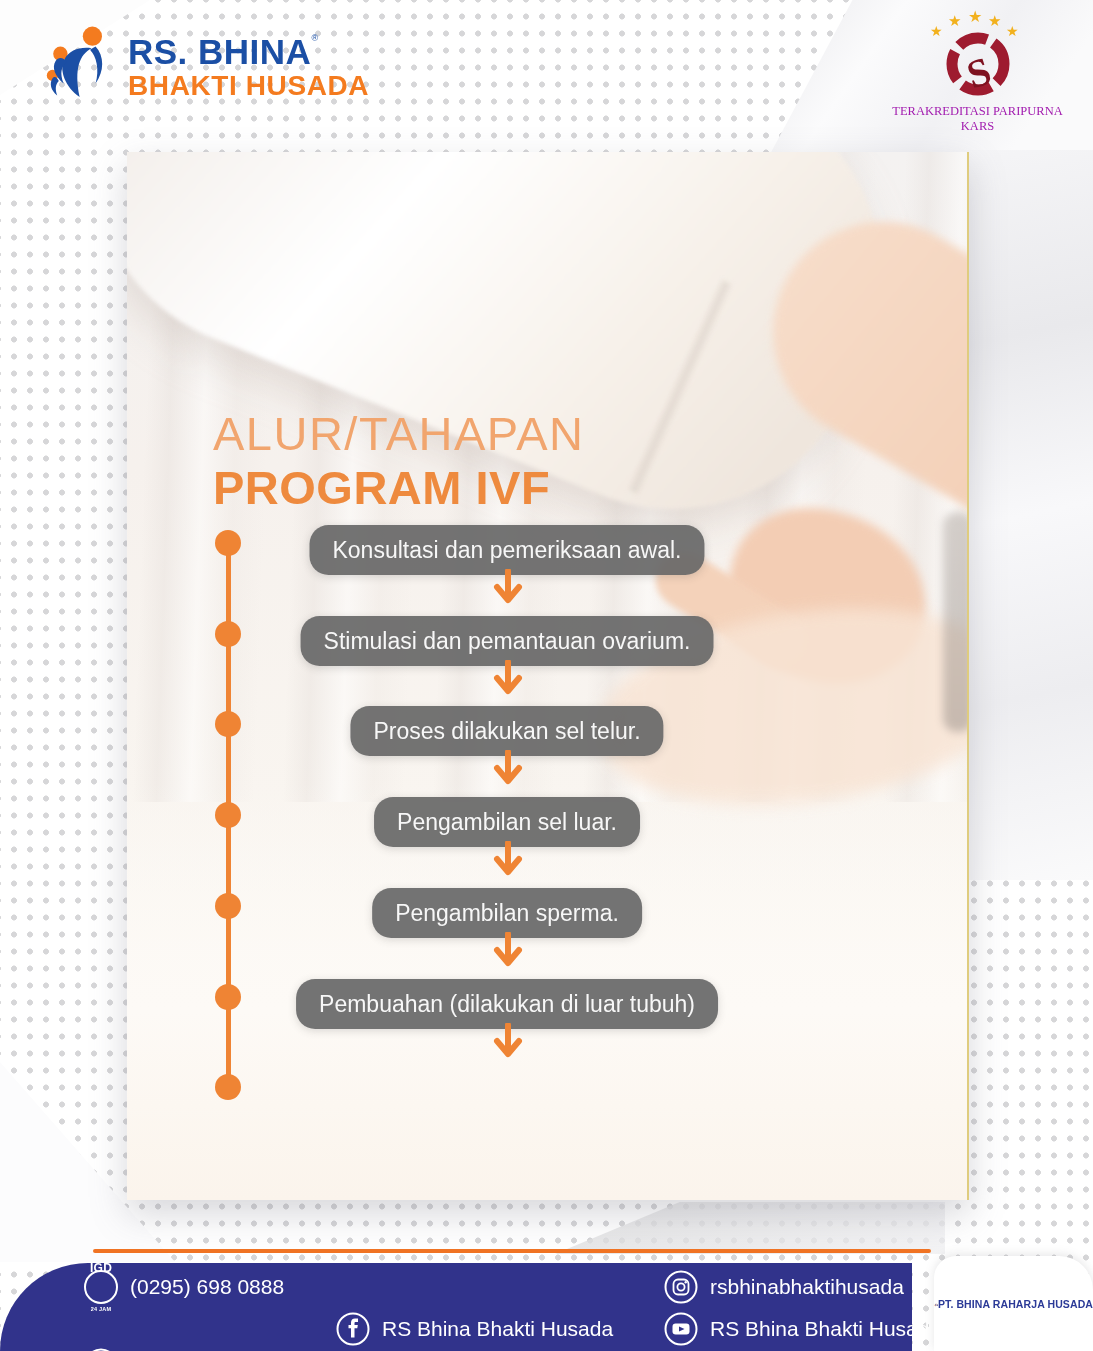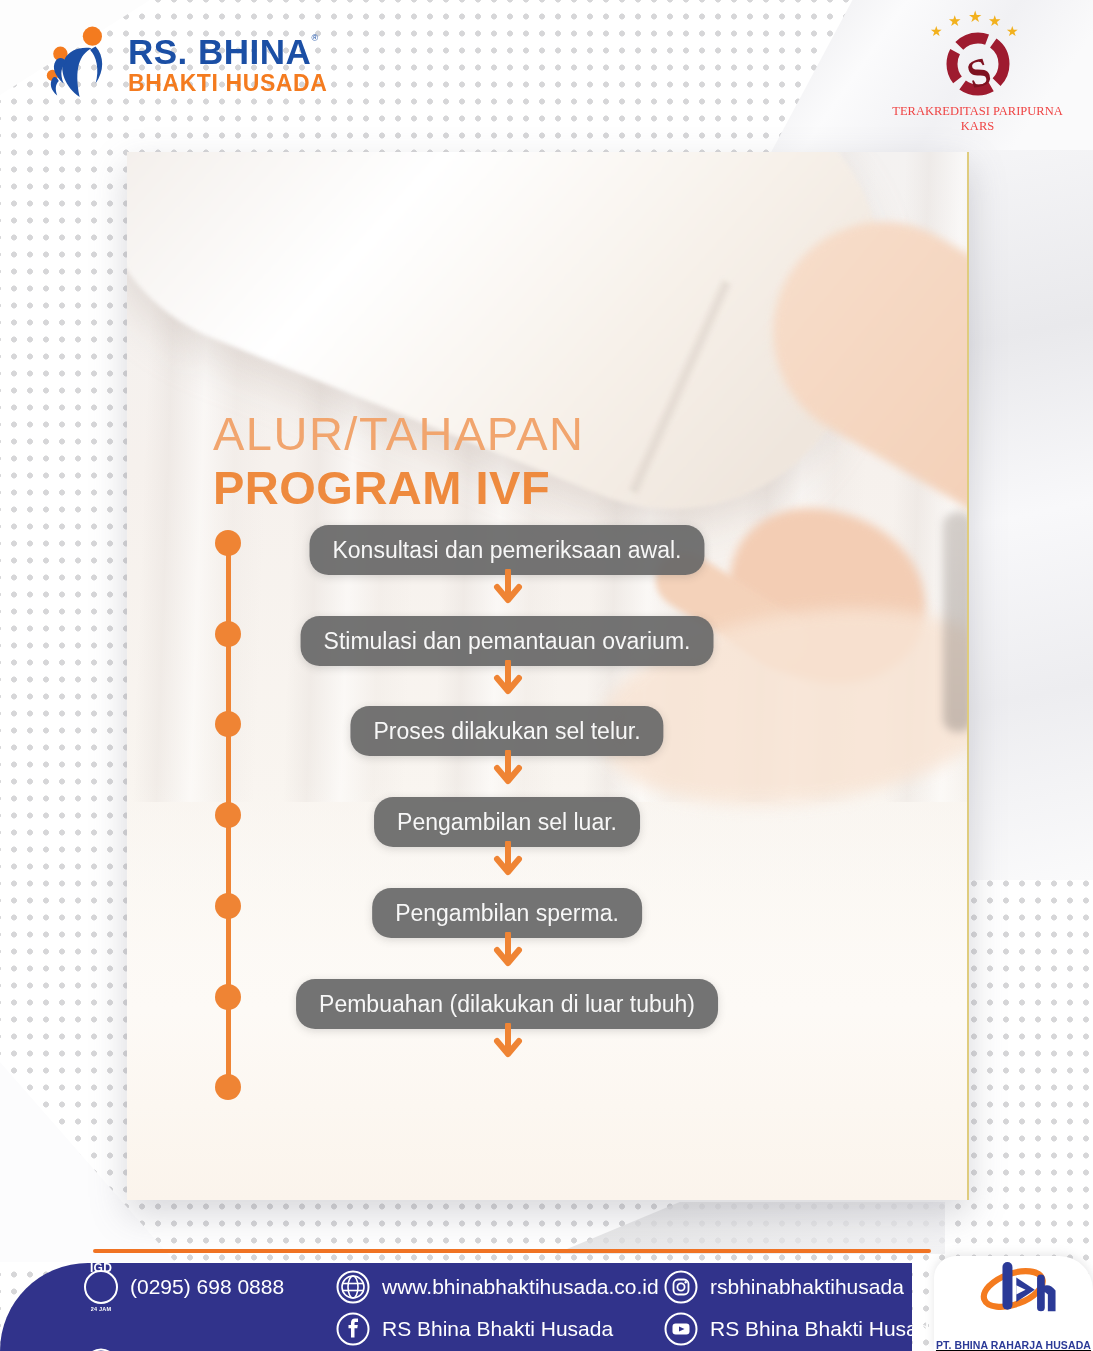"BHAKTI HUSADA" .brand-sub { font-size: 23px -> 28px }
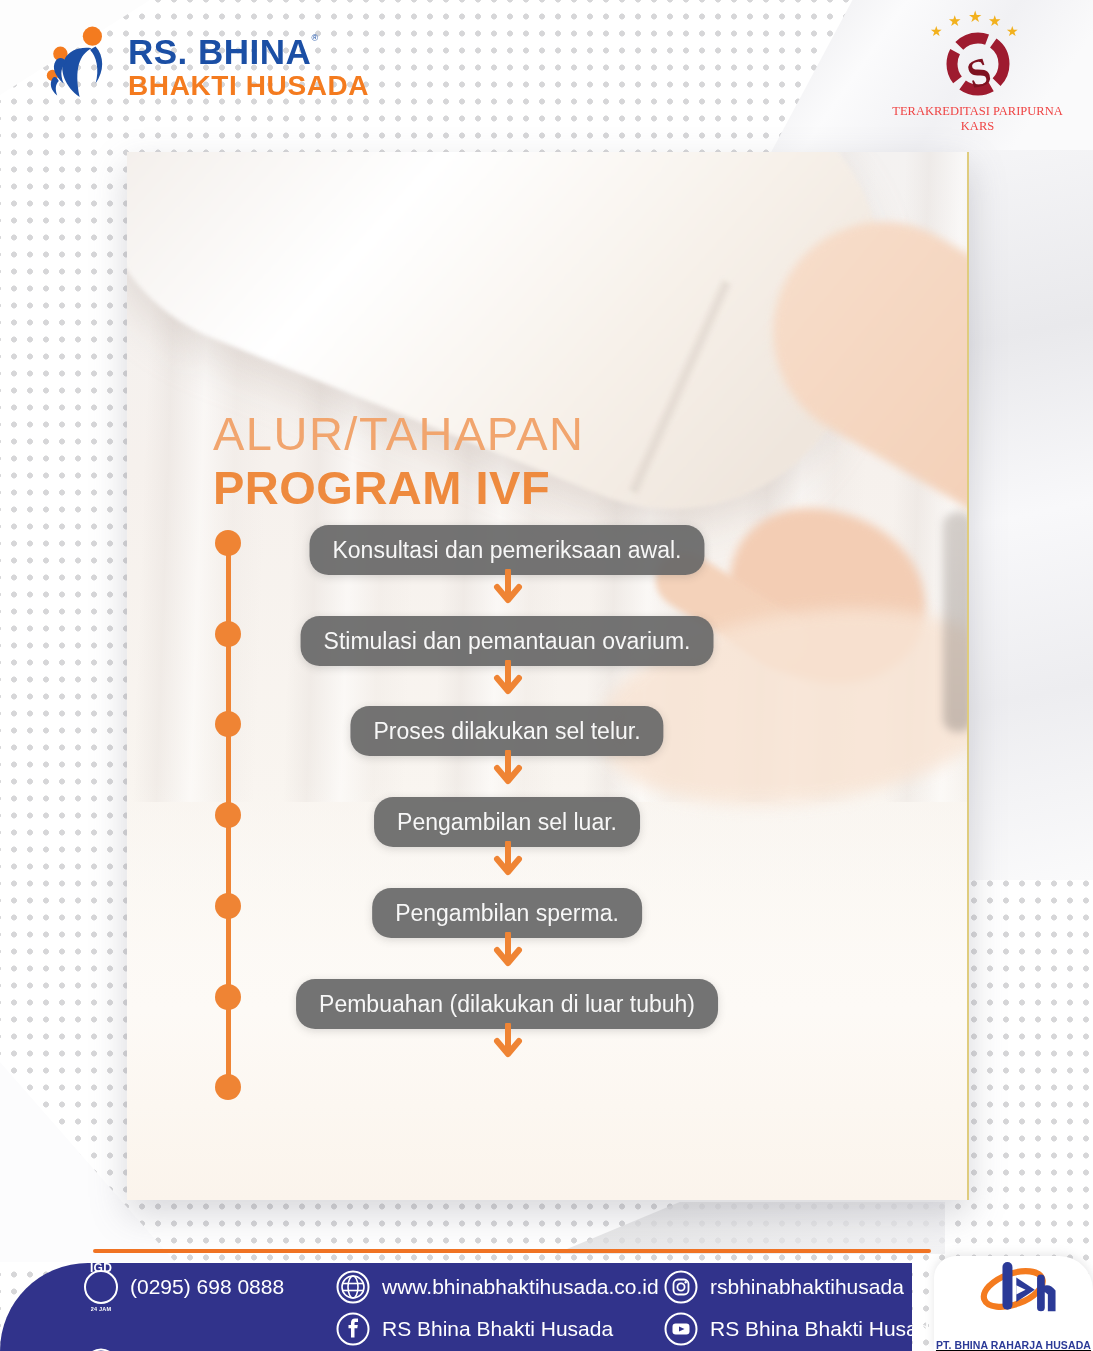"TERAKREDITASI PARIPURNA" .kars-text { color: #ef4444 -> #a21caf }
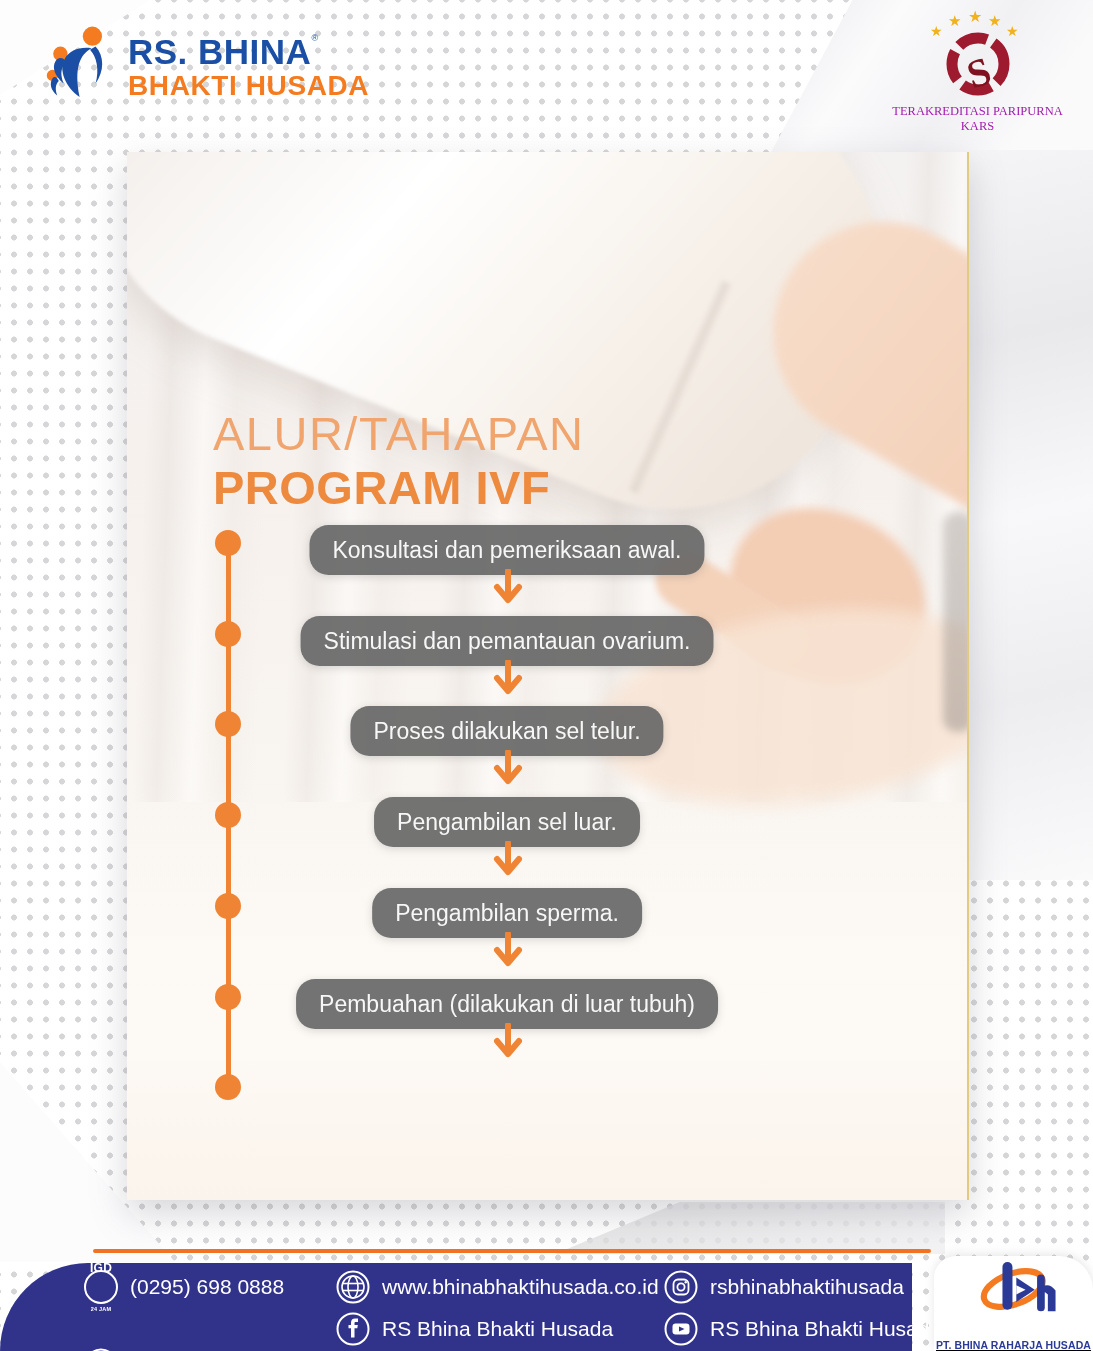"www.bhinabhaktihusada.co.id" div.contact { html: <div> <svg> <circle></circle> <circle></circle> <ellipse></ellipse> <line></line> <line></line> </svg> <span>www.bhinabhaktihusada.co.id</span> </div> -> none }
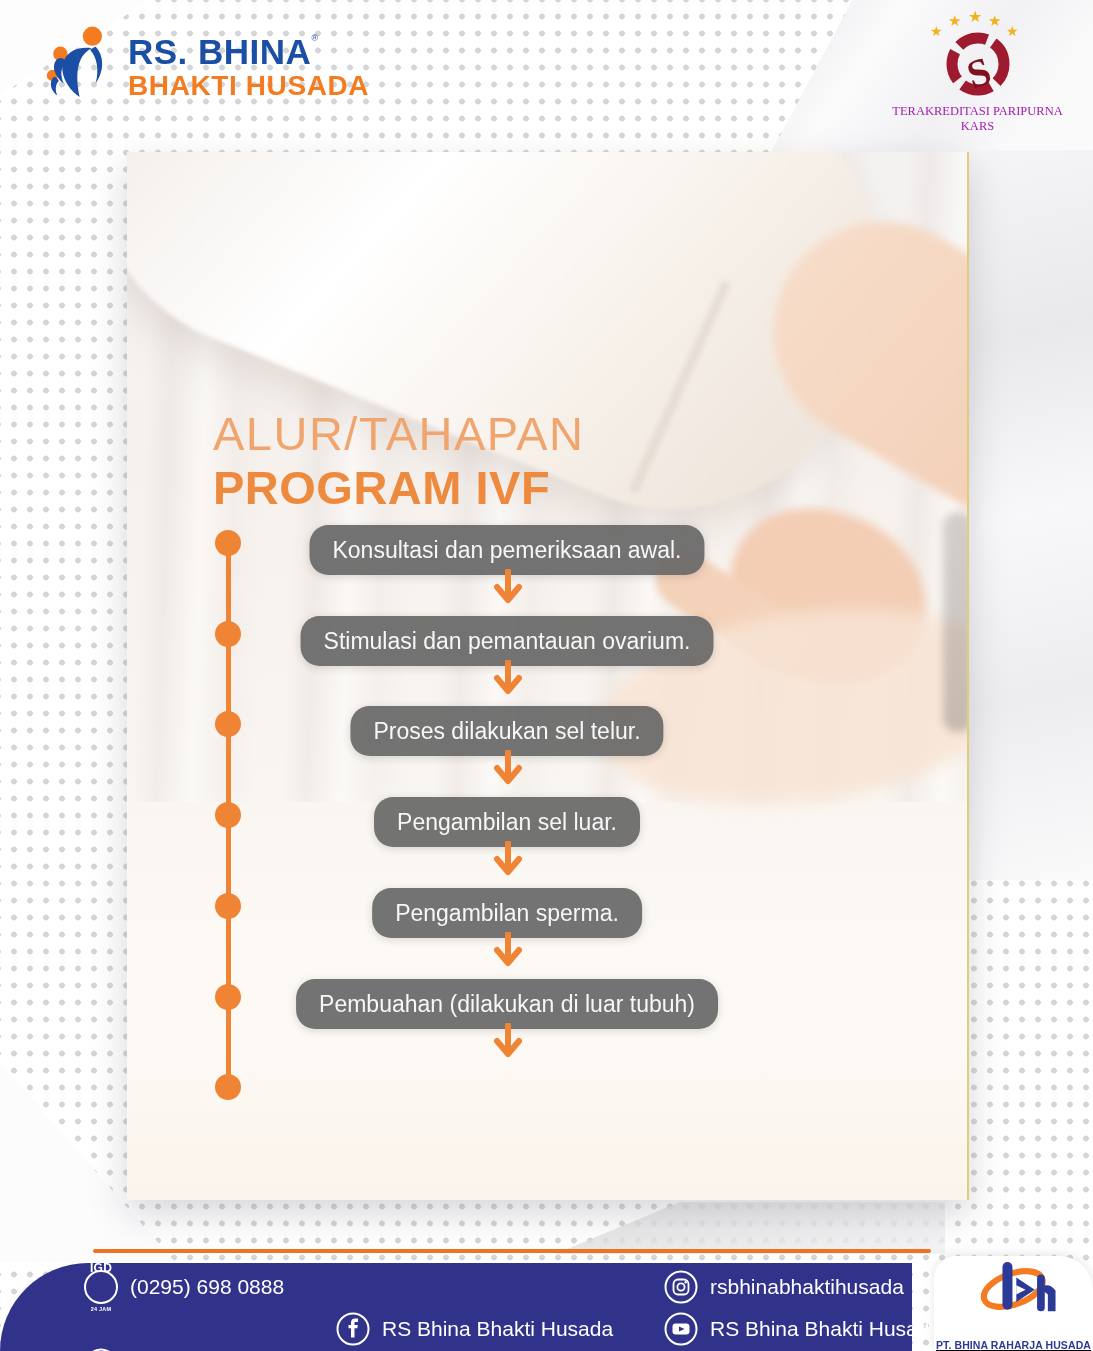"PT. BHINA RAHARJA HUSADA" .pt-box { flex-direction: column -> none; justify-content: space-between -> center; text-decoration: underline -> none }
